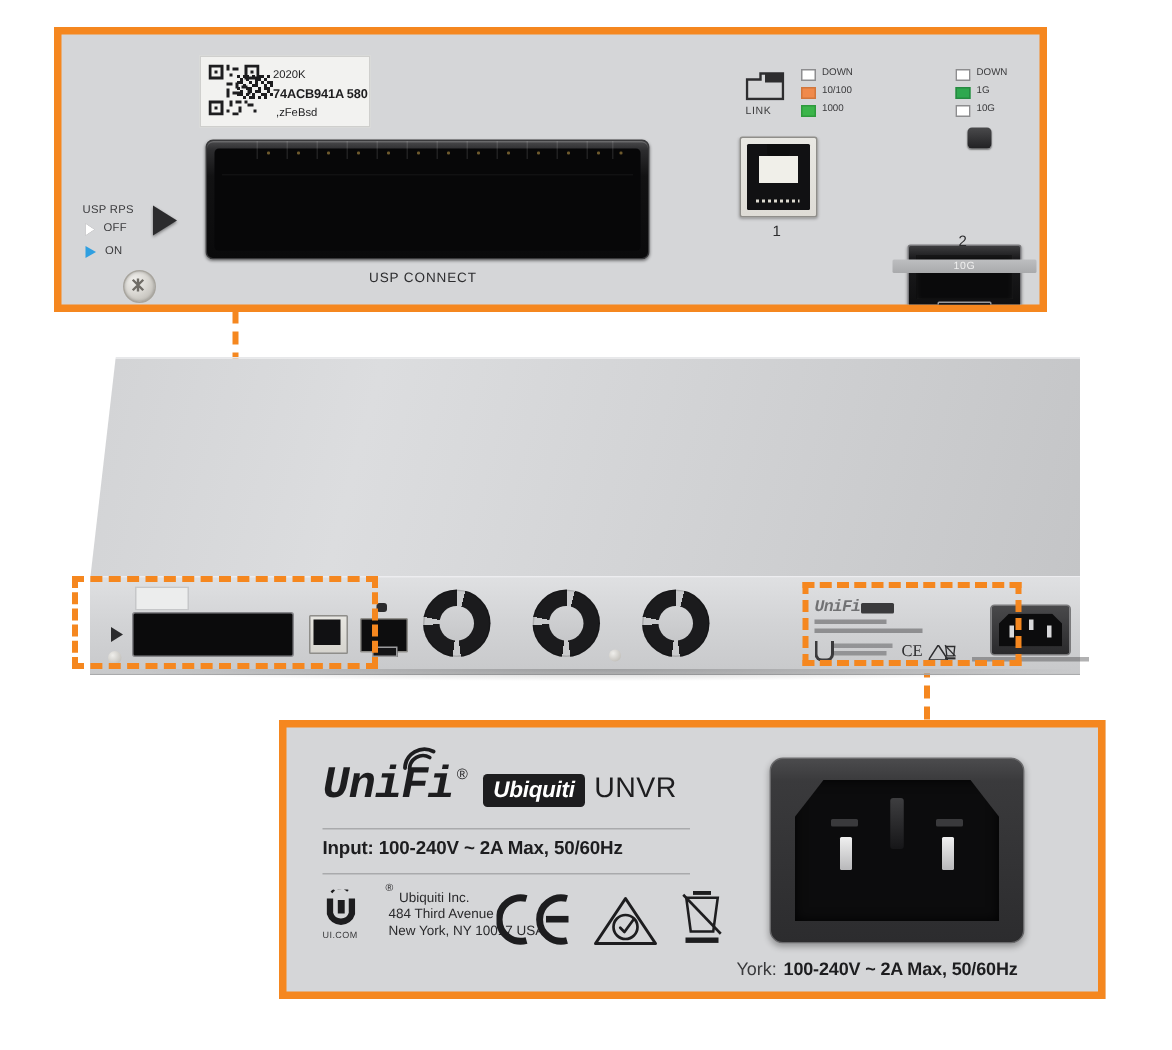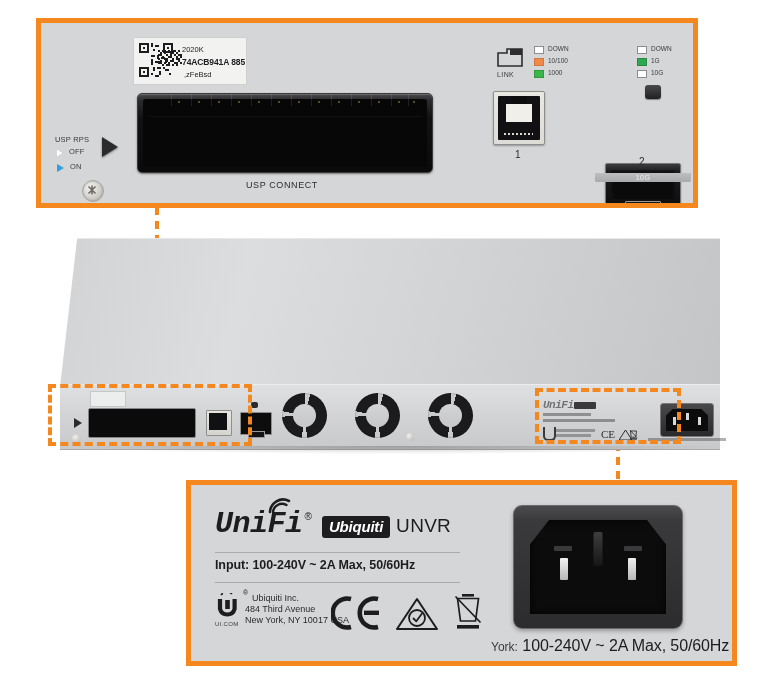"74ACB941A 885" div.abs { text: 885 -> 580 }
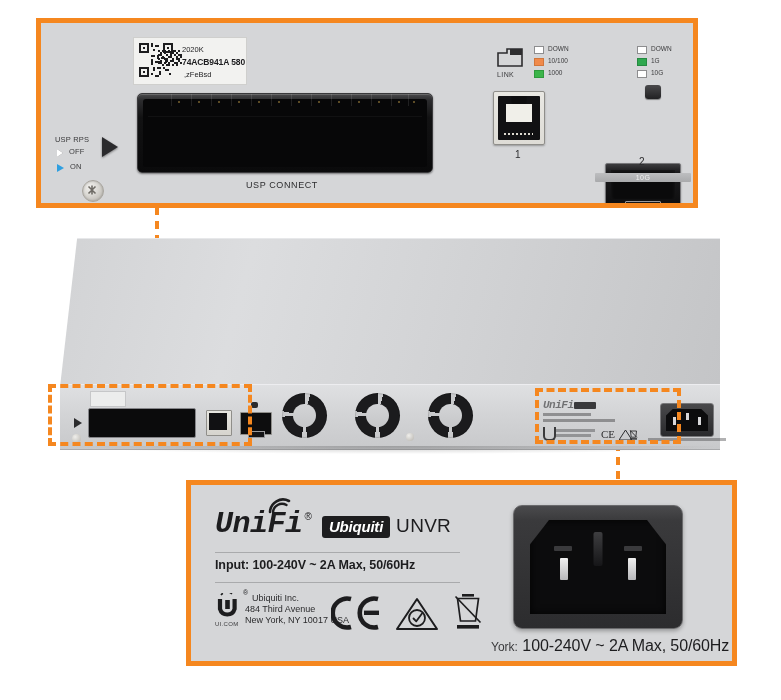"Ubiquiti Inc." div.abs { gap: 4px -> 18px }
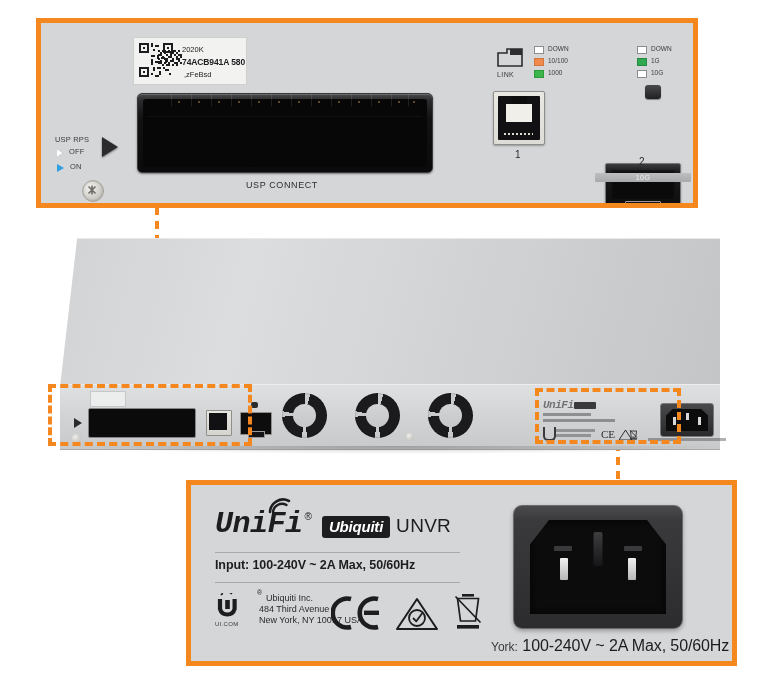"100-240V ~ 2A Max, 50/60Hz" span { font-size: 16px -> 12px; font-weight: normal -> bold }
